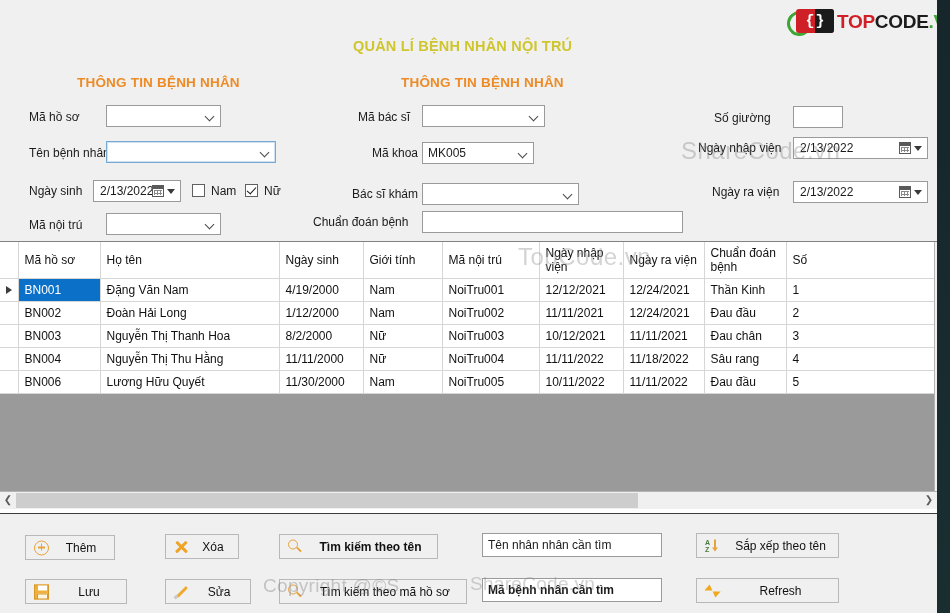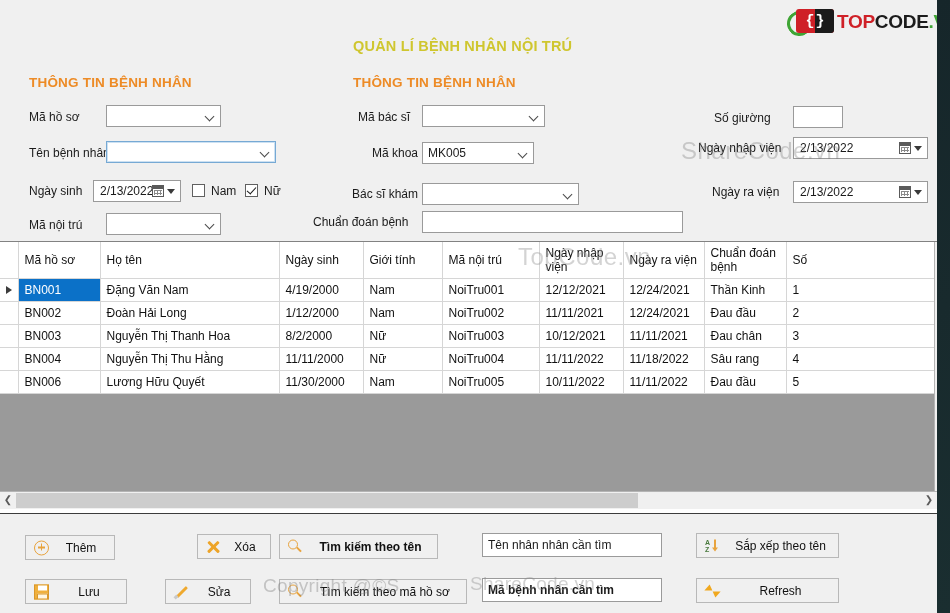"THÔNG TIN BỆNH NHÂN" .sec-title { margin-left: none -> 48px }
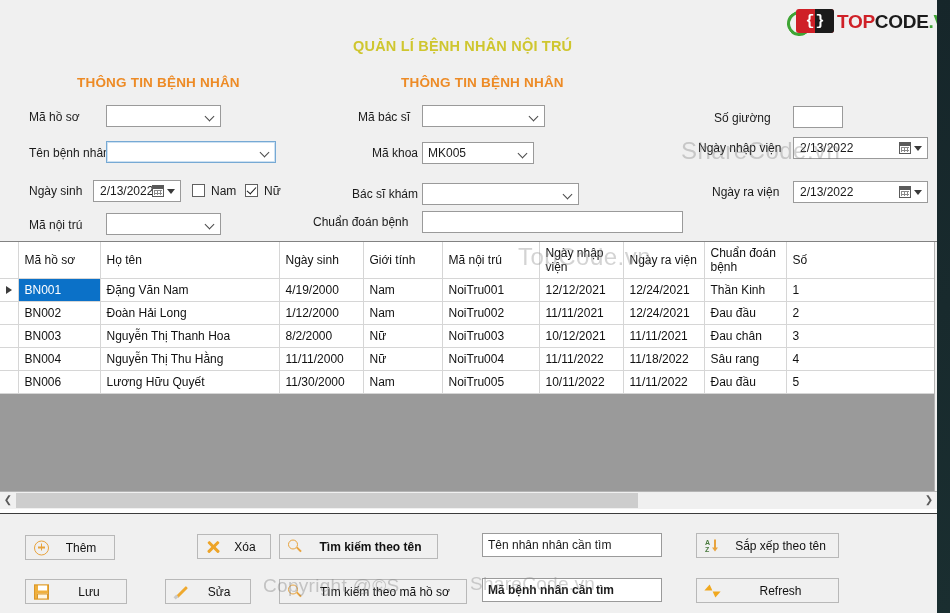"Xóa" div.btn { margin-left: 32px -> none }
